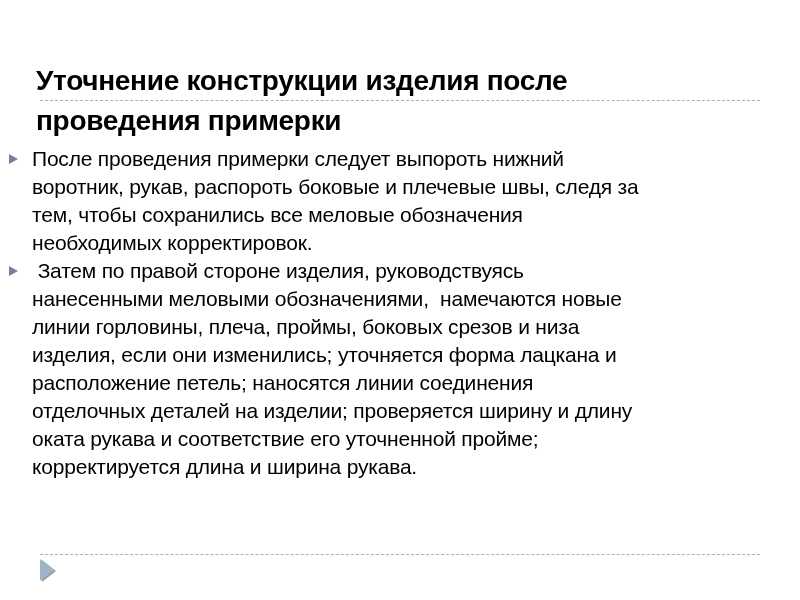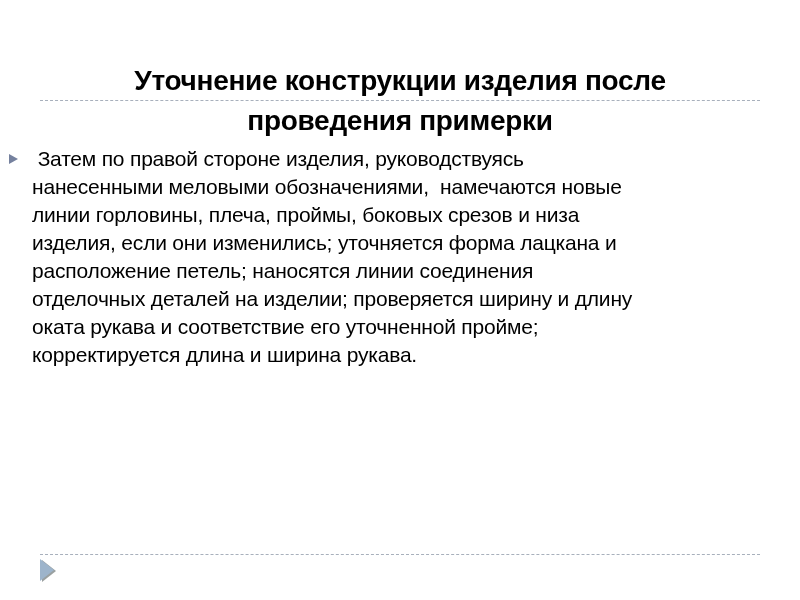"Уточнение конструкции изделия после" .slide-title { text-align: center -> none }
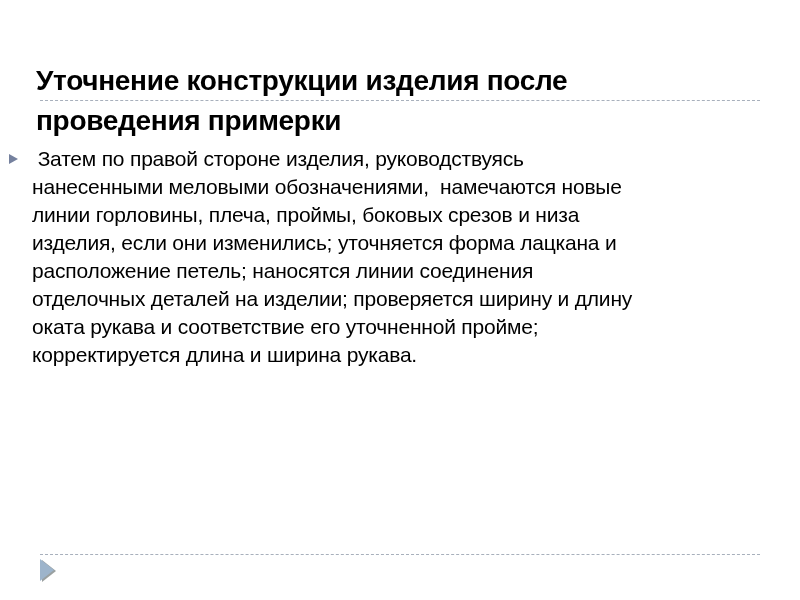"После проведения примерки следует" li.bullet-item { html: none -> <li> <span></span> <span>После проведения примерки следует выпороть нижний воротник, рукав, распороть боковые и плечевые швы, следя за тем, чтобы сохранились все меловые обозначения необходимых корректировок.</span> </li> }
